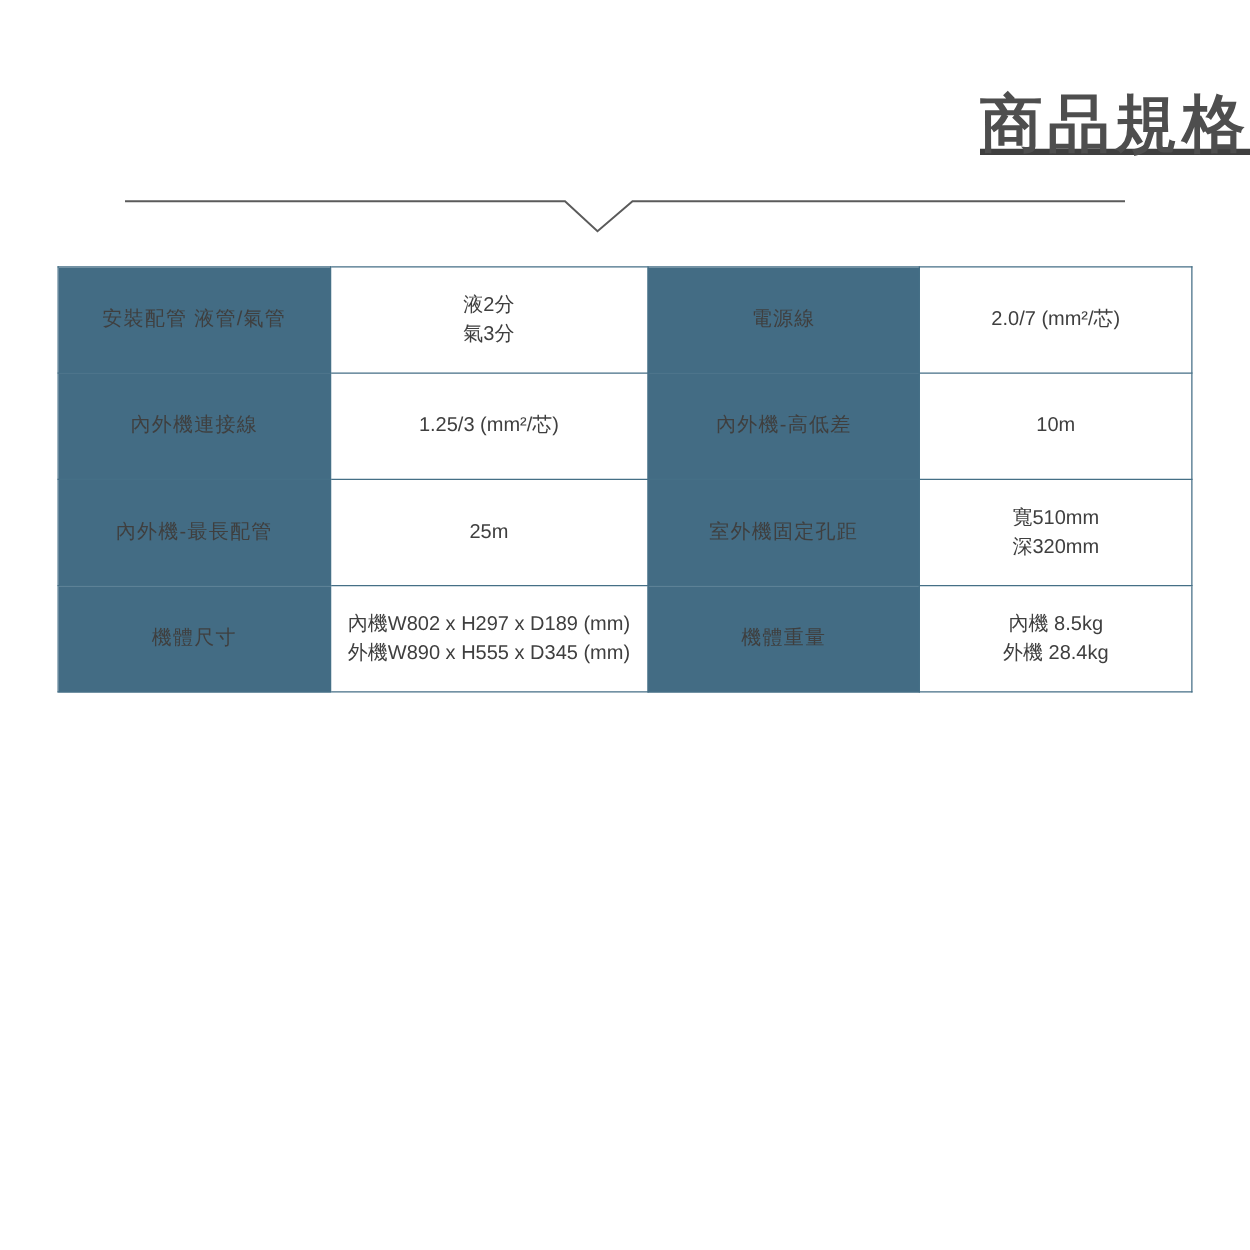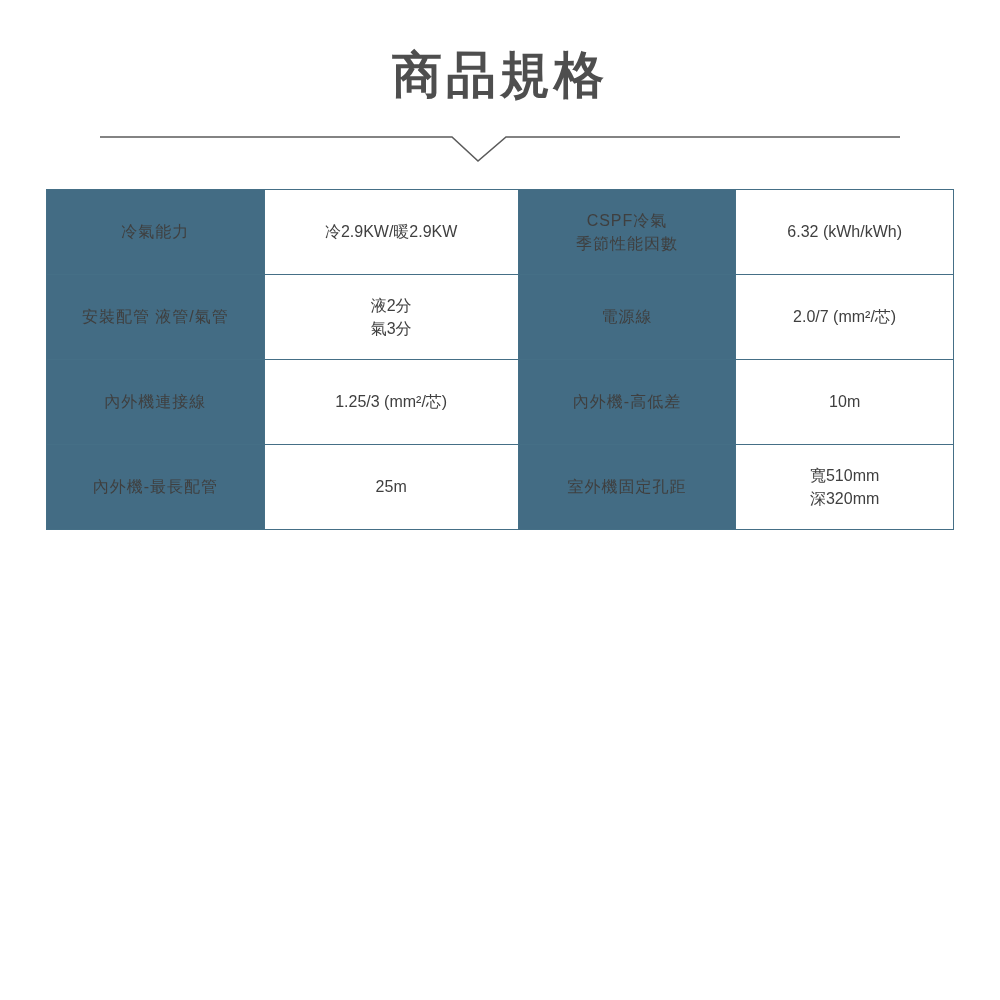"商品規格" .title-wrap { padding-top: 48px -> 72px; text-align: center -> right; text-decoration: none -> underline }
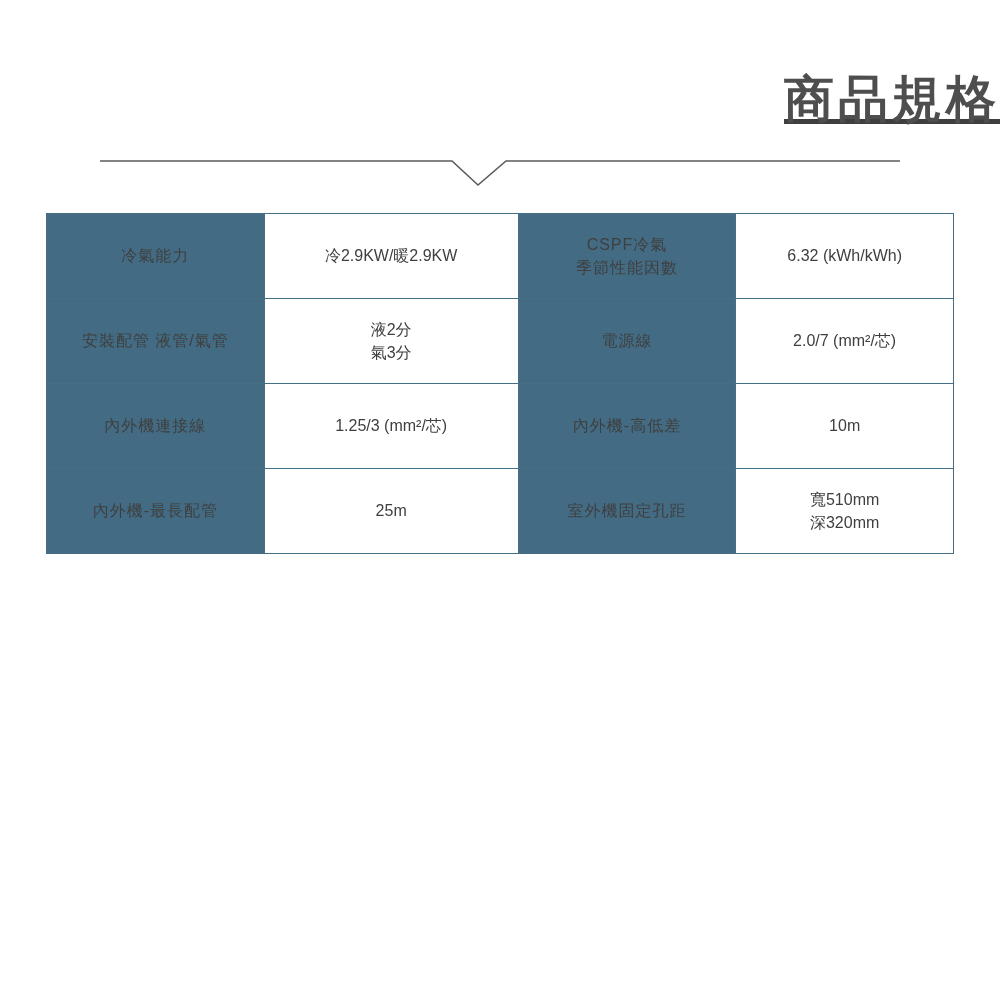"冷氣能力" tr.row-tall { html: <tr> <td>冷氣能力</td> <td> <div> <span>冷2.9KW/暖2.9KW</span> </div> </td> <td> <div> <span>CSPF冷氣</span> <span>季節性能因數</span> </div> </td> <td> <div> <span>6.32 (kWh/kWh)</span> </div> </td> </tr> -> none }
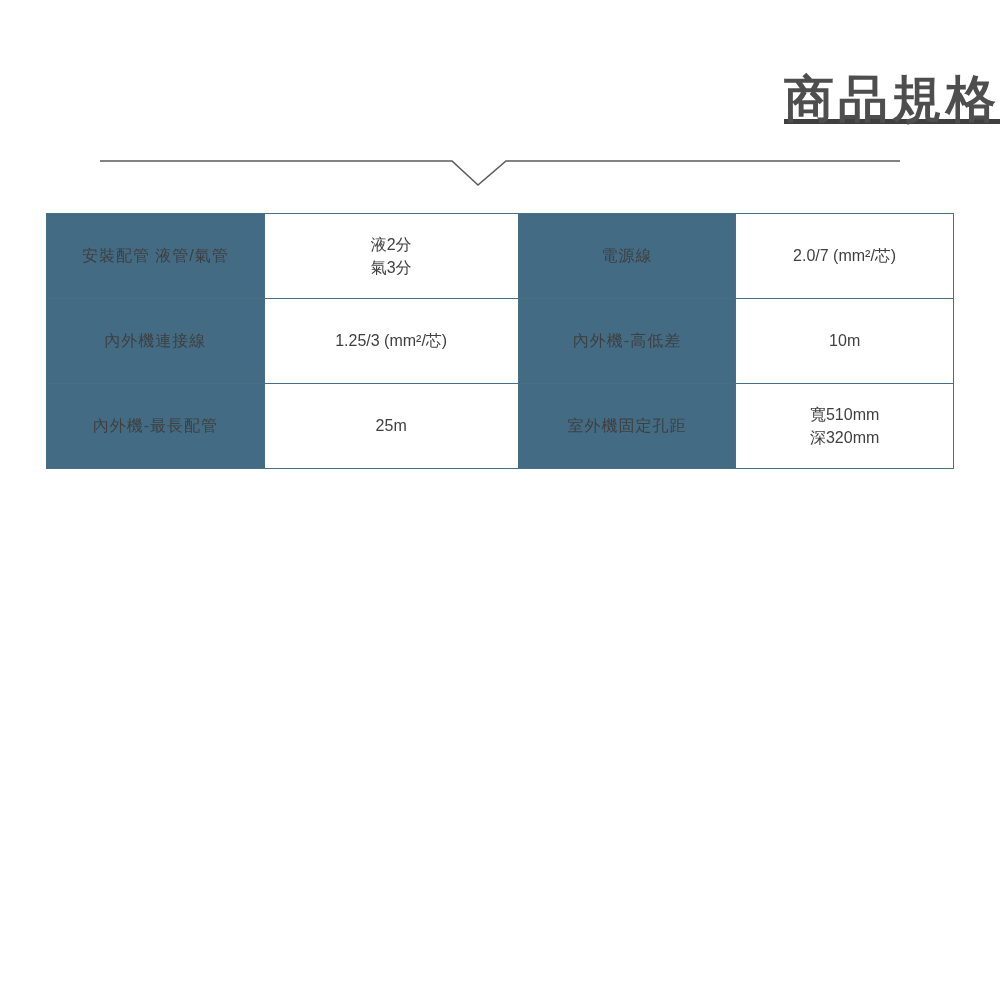"機體尺寸" tr.row-tall { html: none -> <tr> <td>機體尺寸</td> <td> <div> <span>內機W802 x H297 x D189 (mm)</span> <span>外機W890 x H555 x D345 (mm)</span> </div> </td> <td> <div> <span>機體重量</span> </div> </td> <td> <div> <span>內機 8.5kg</span> <span>外機 28.4kg</span> </div> </td> </tr> }
